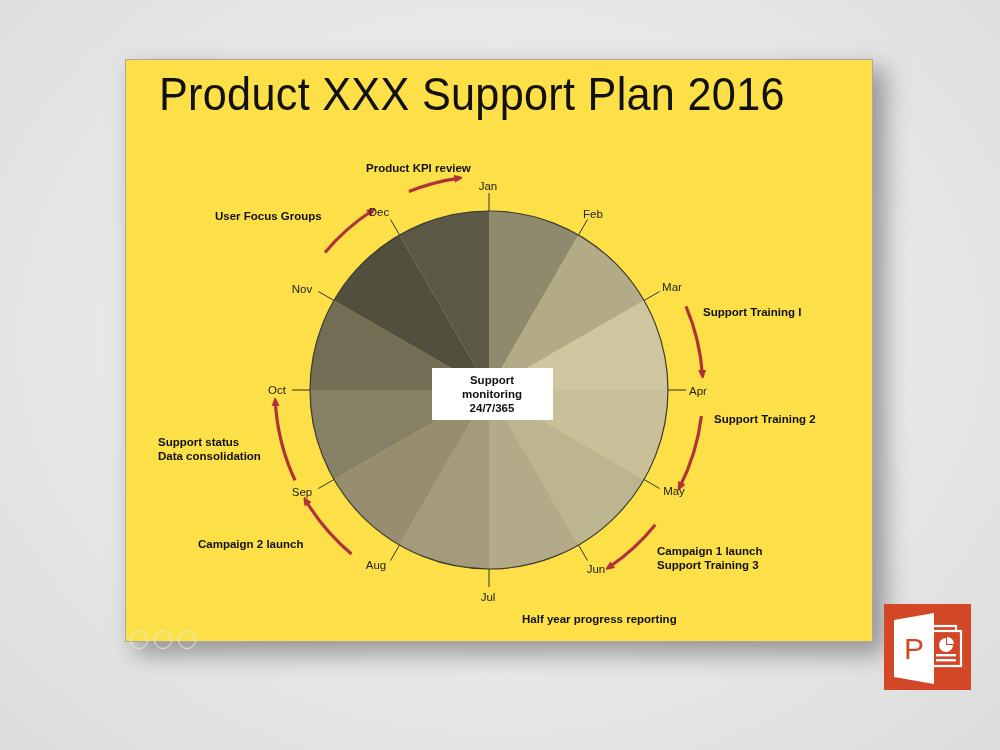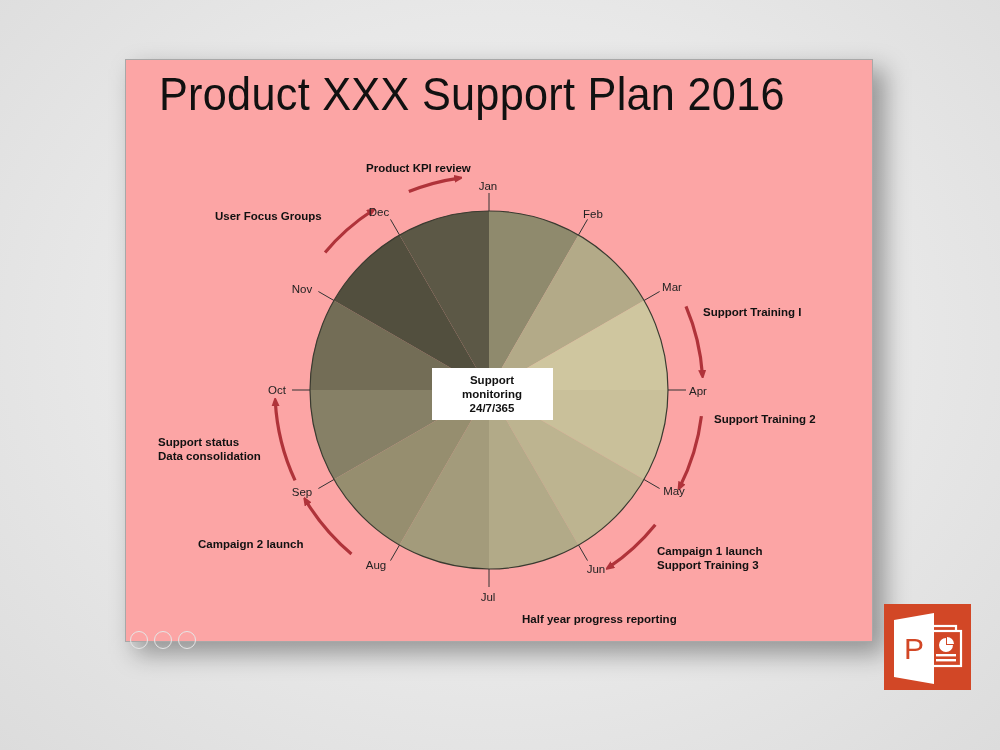"Product XXX Support Plan 2016" .slide { background: #fca5a5 -> #fde047 }
